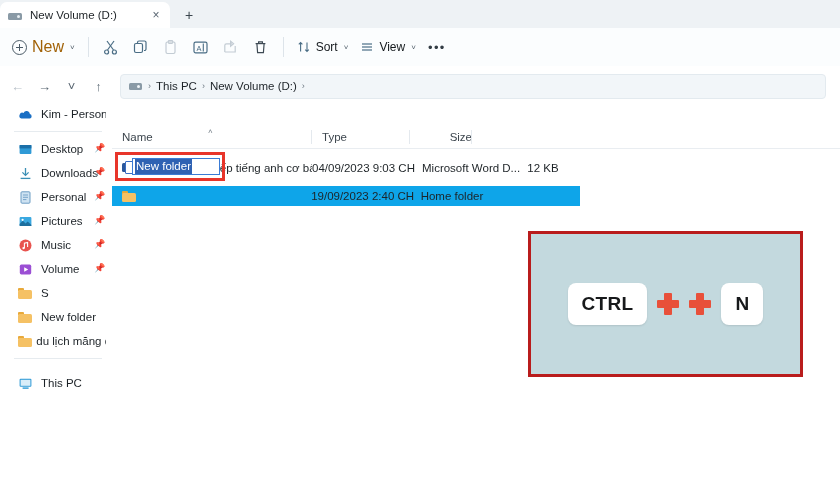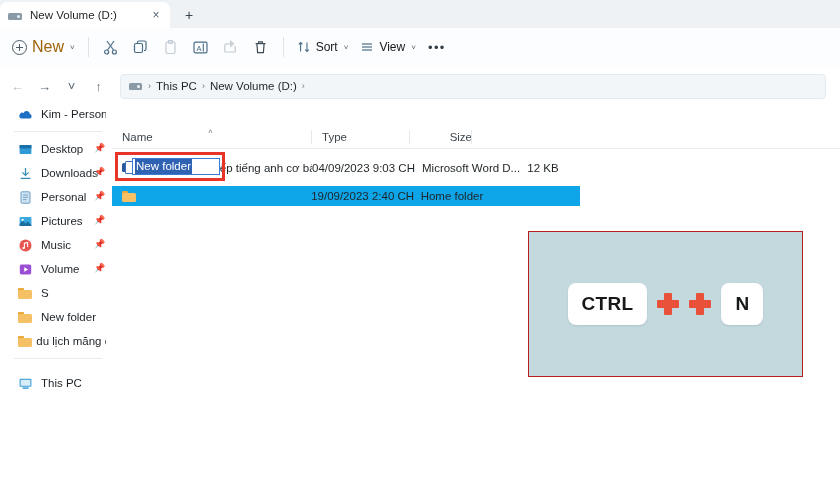"CTRL" .overlay { border: 1px solid #b91c1c -> 3px solid #b91c1c }
